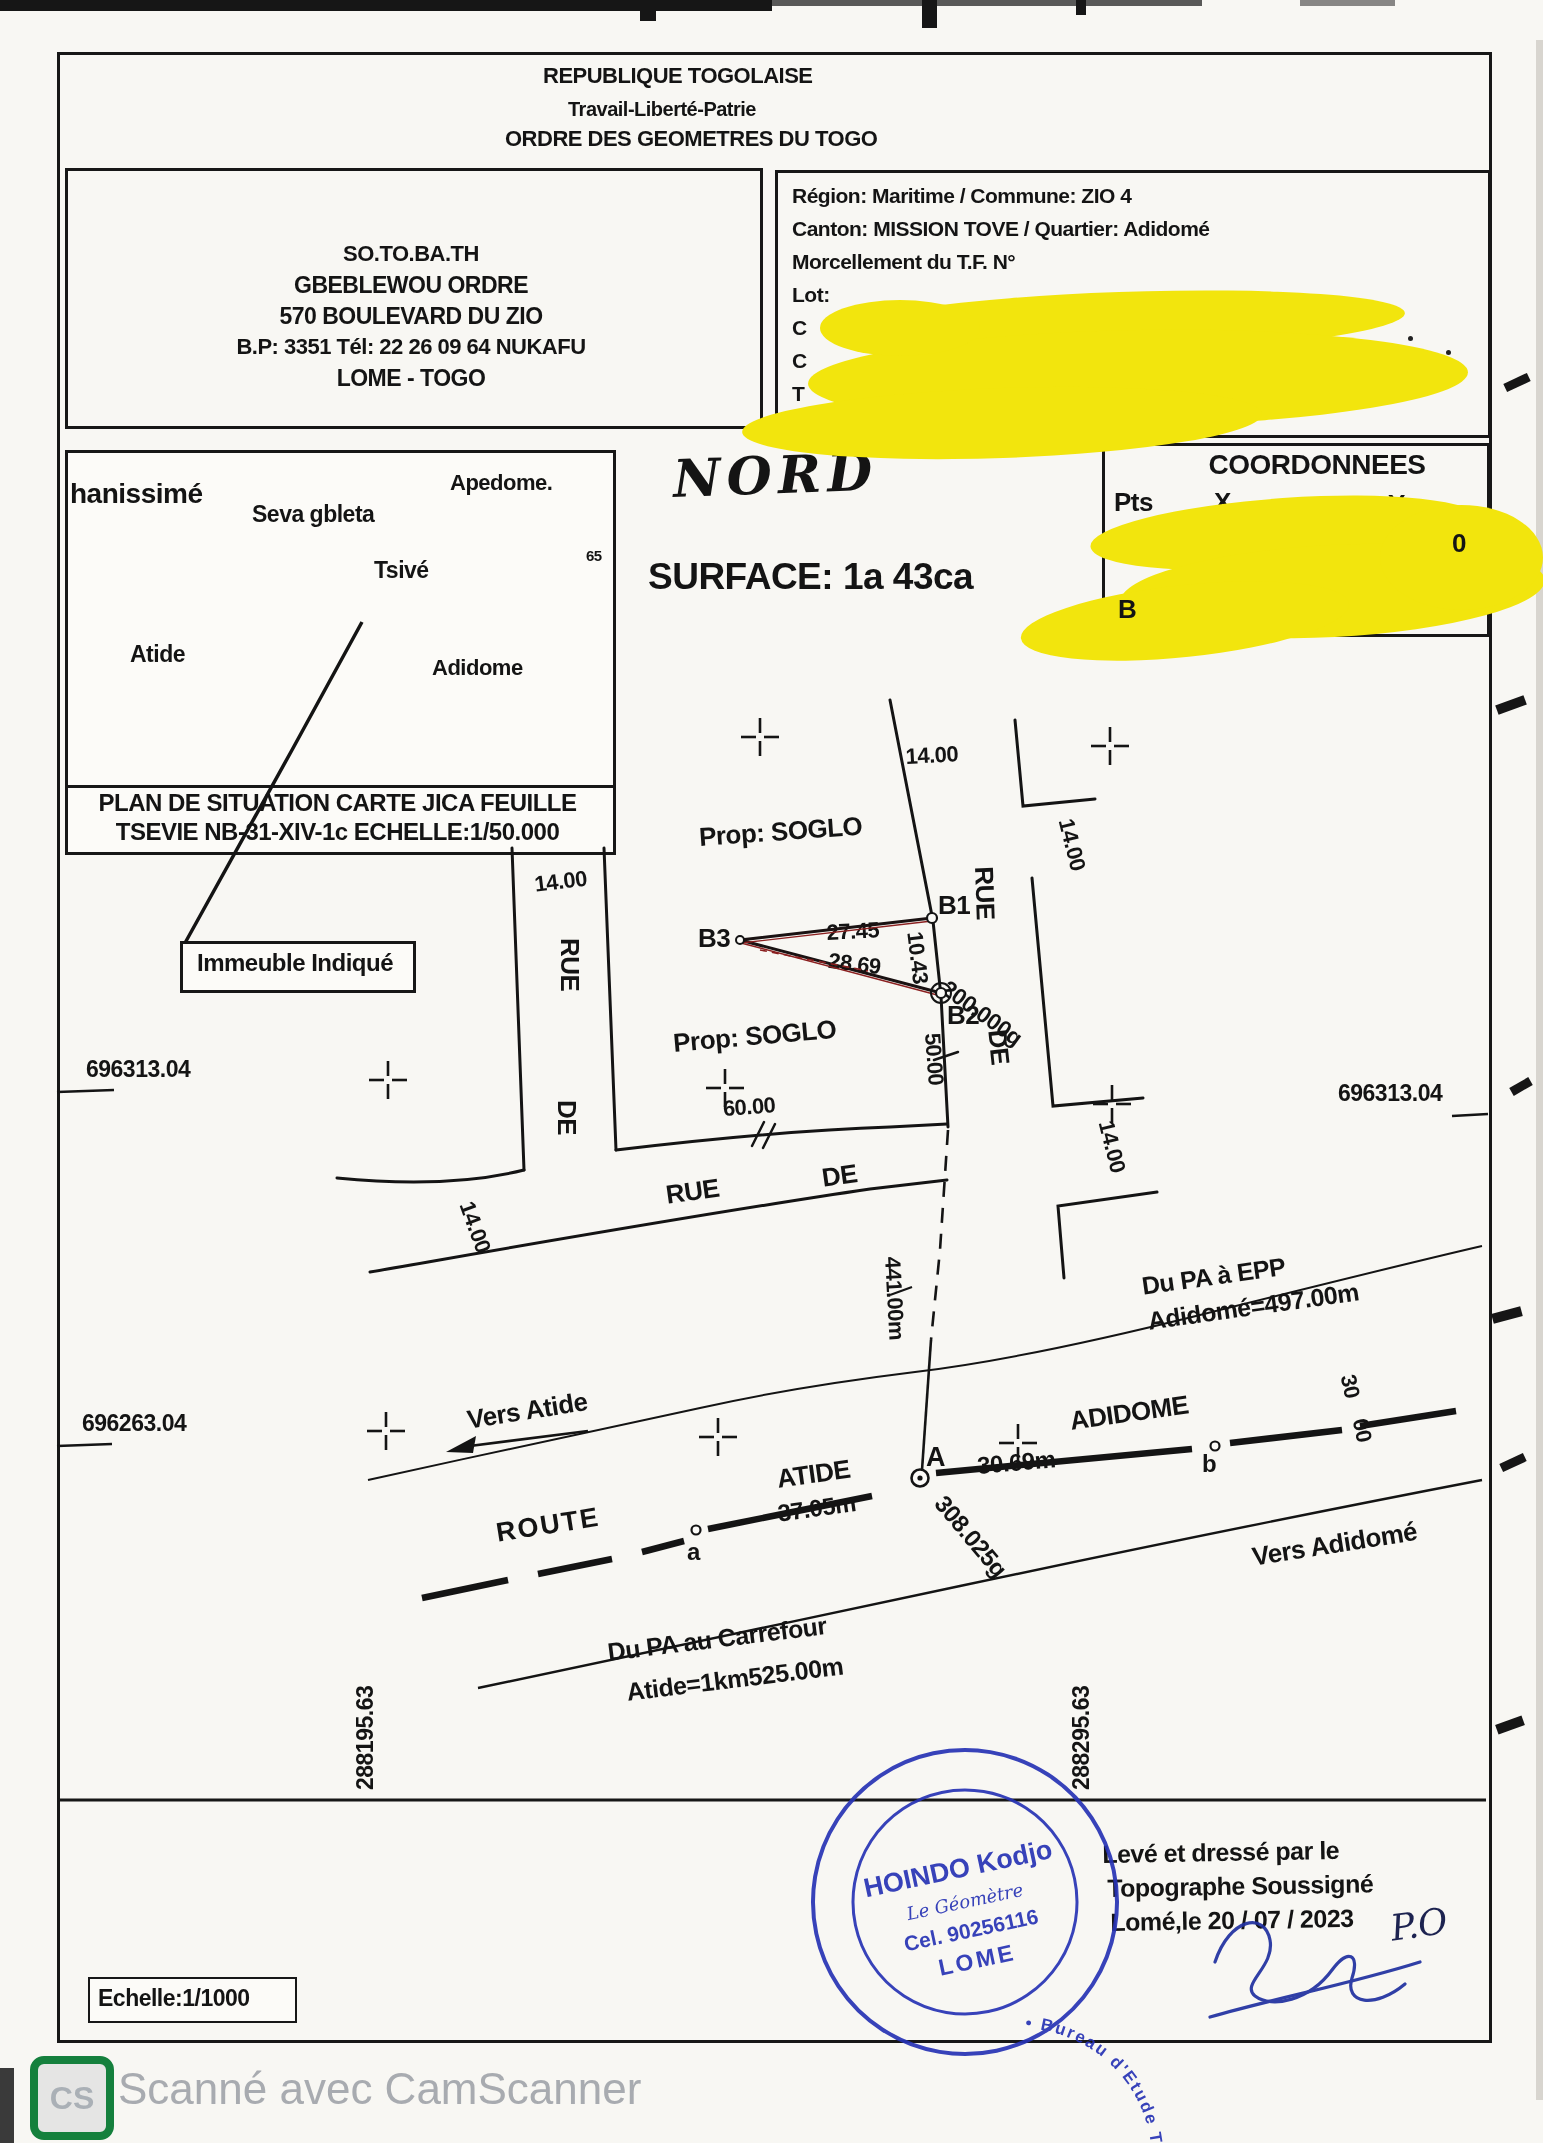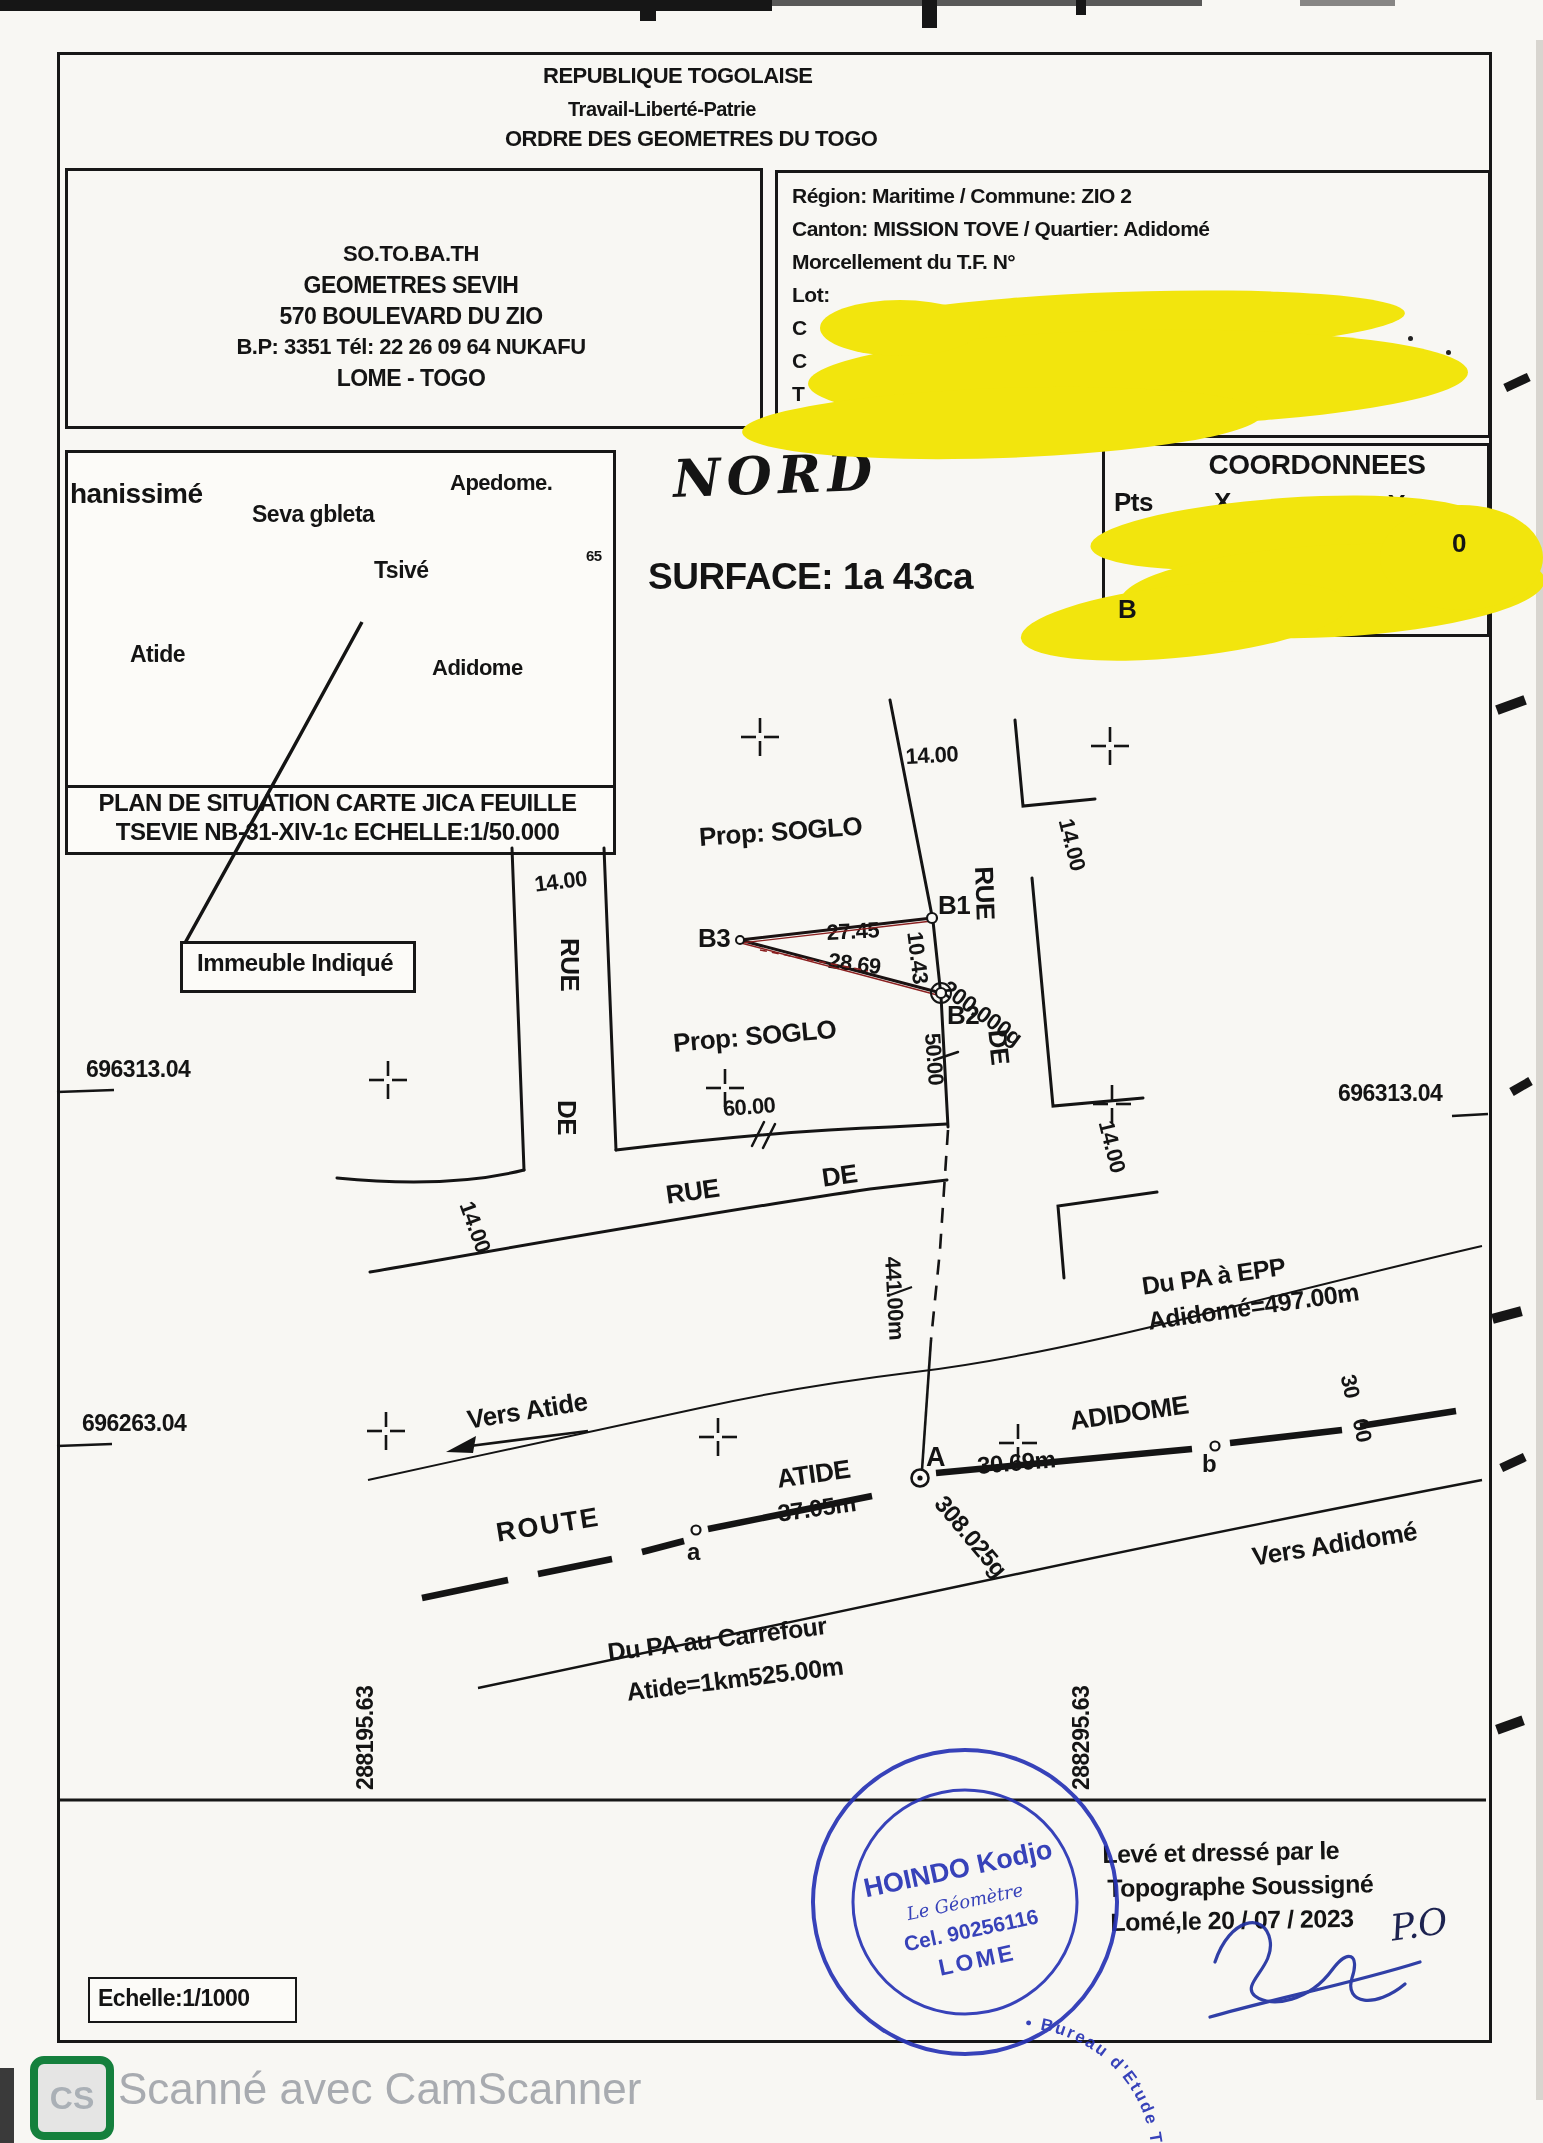"Région: Maritime / Commune: ZIO" div.L { text: 2 -> 4 }
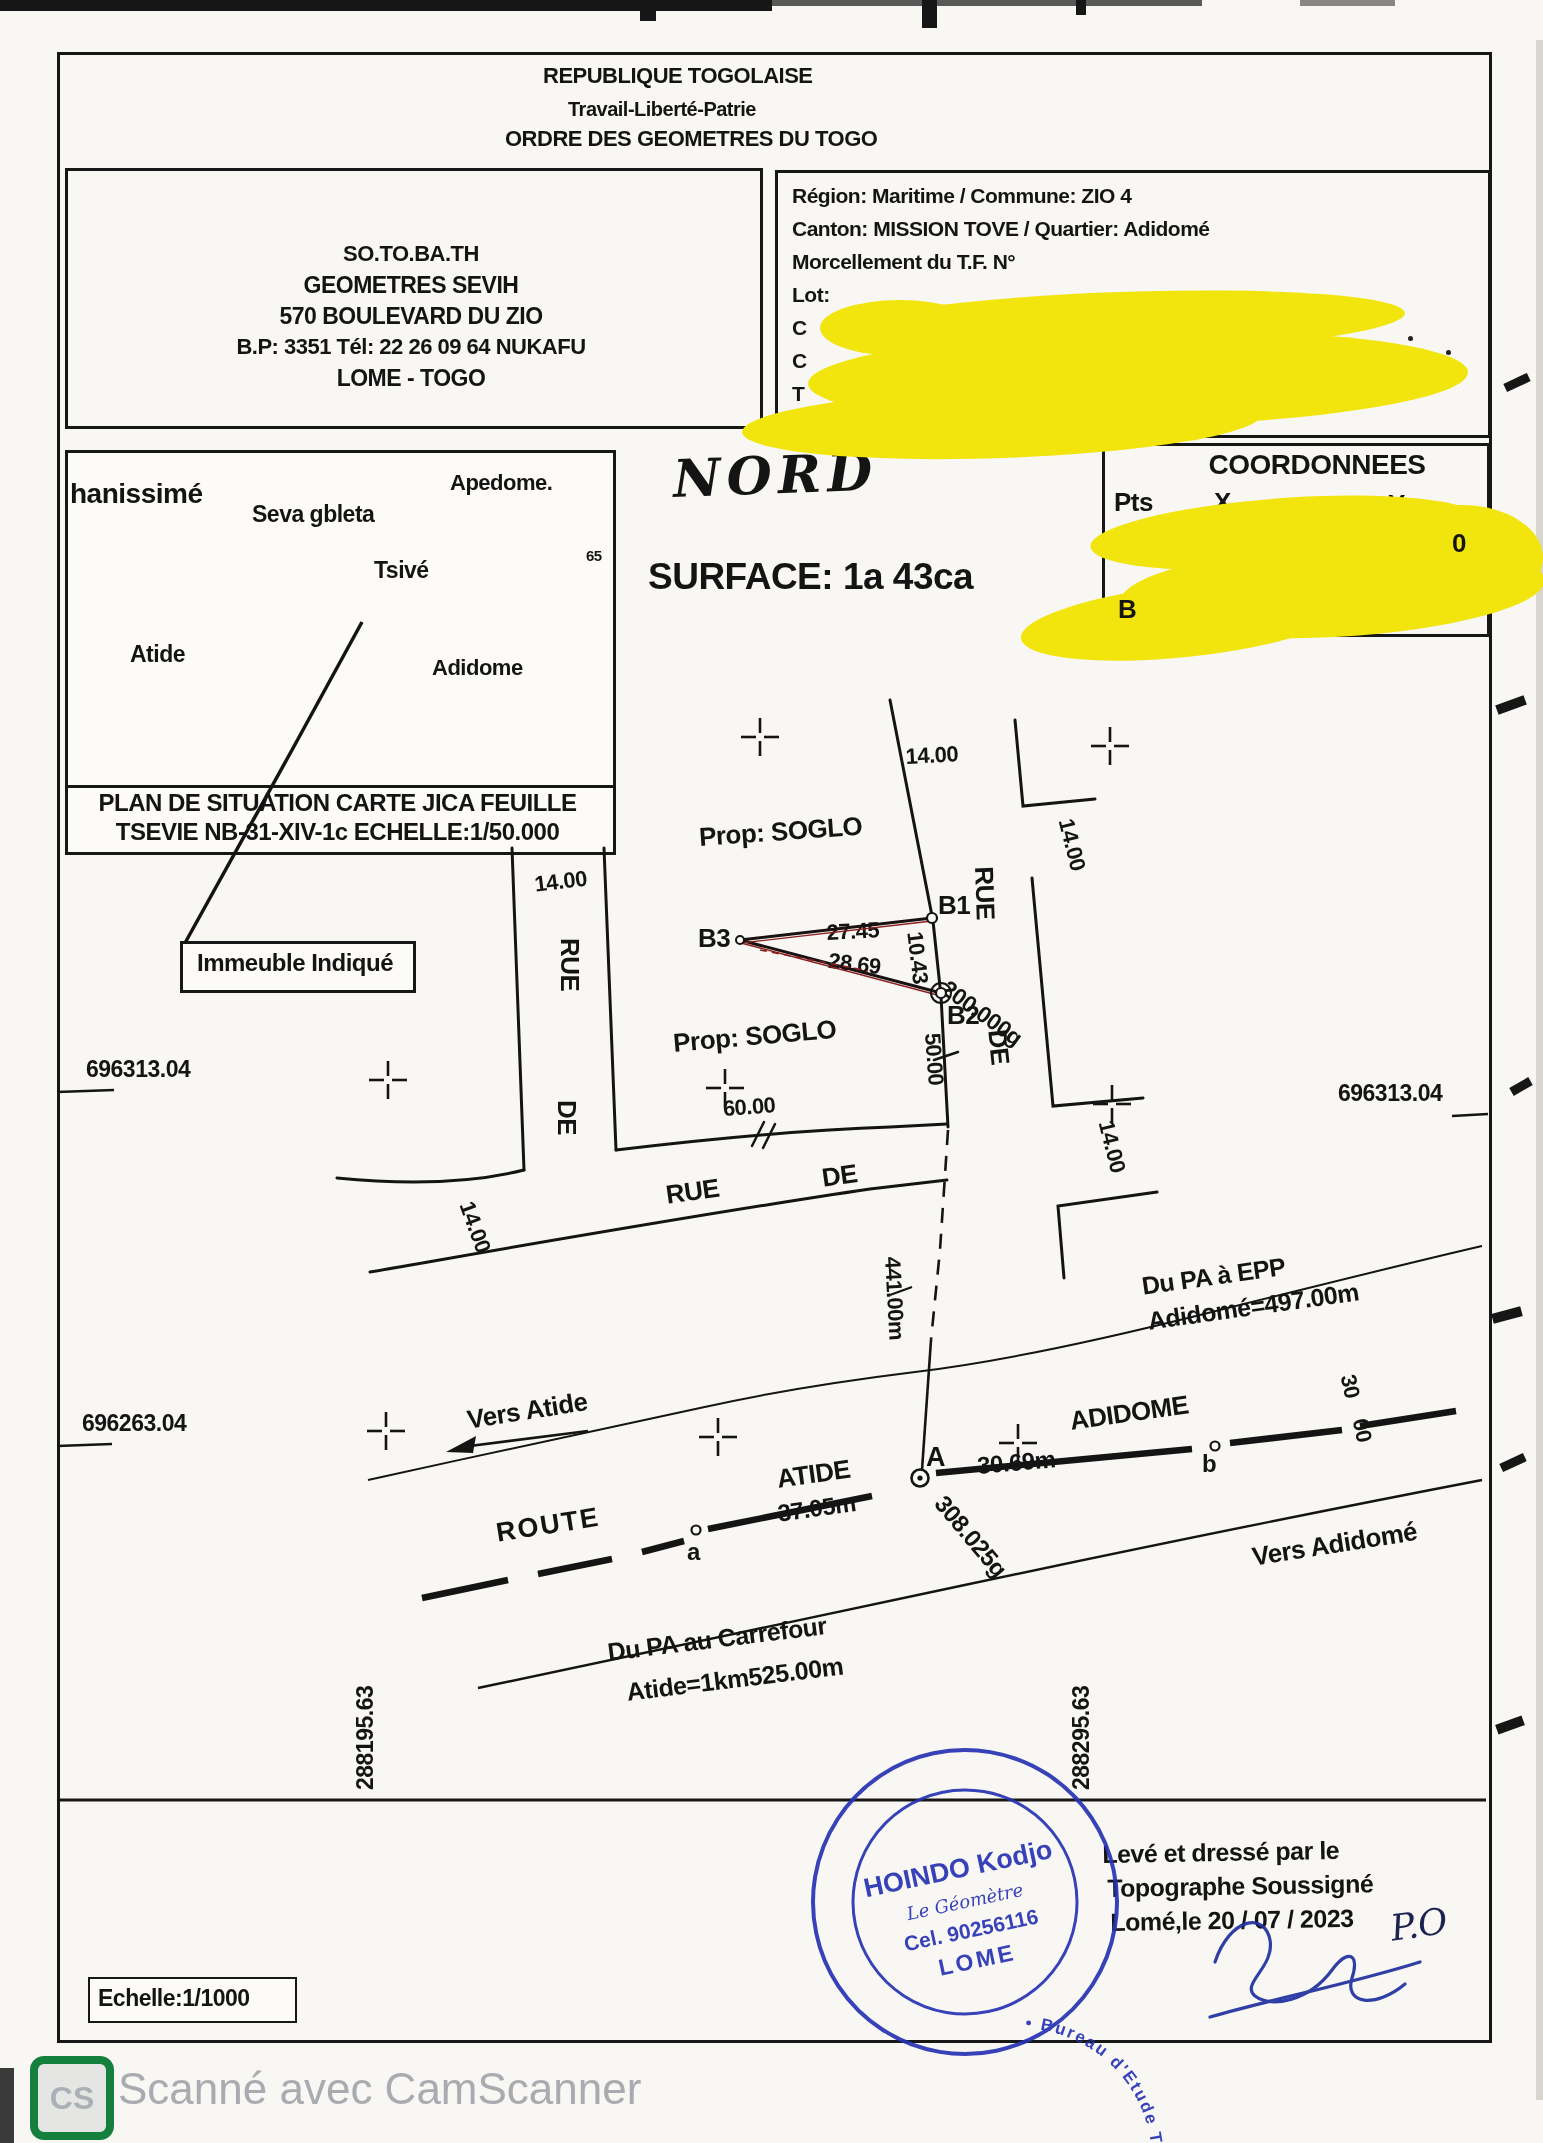"GEOMETRES SEVIH" div.L { text: GEOMETRES SEVIH -> GBEBLEWOU ORDRE }
